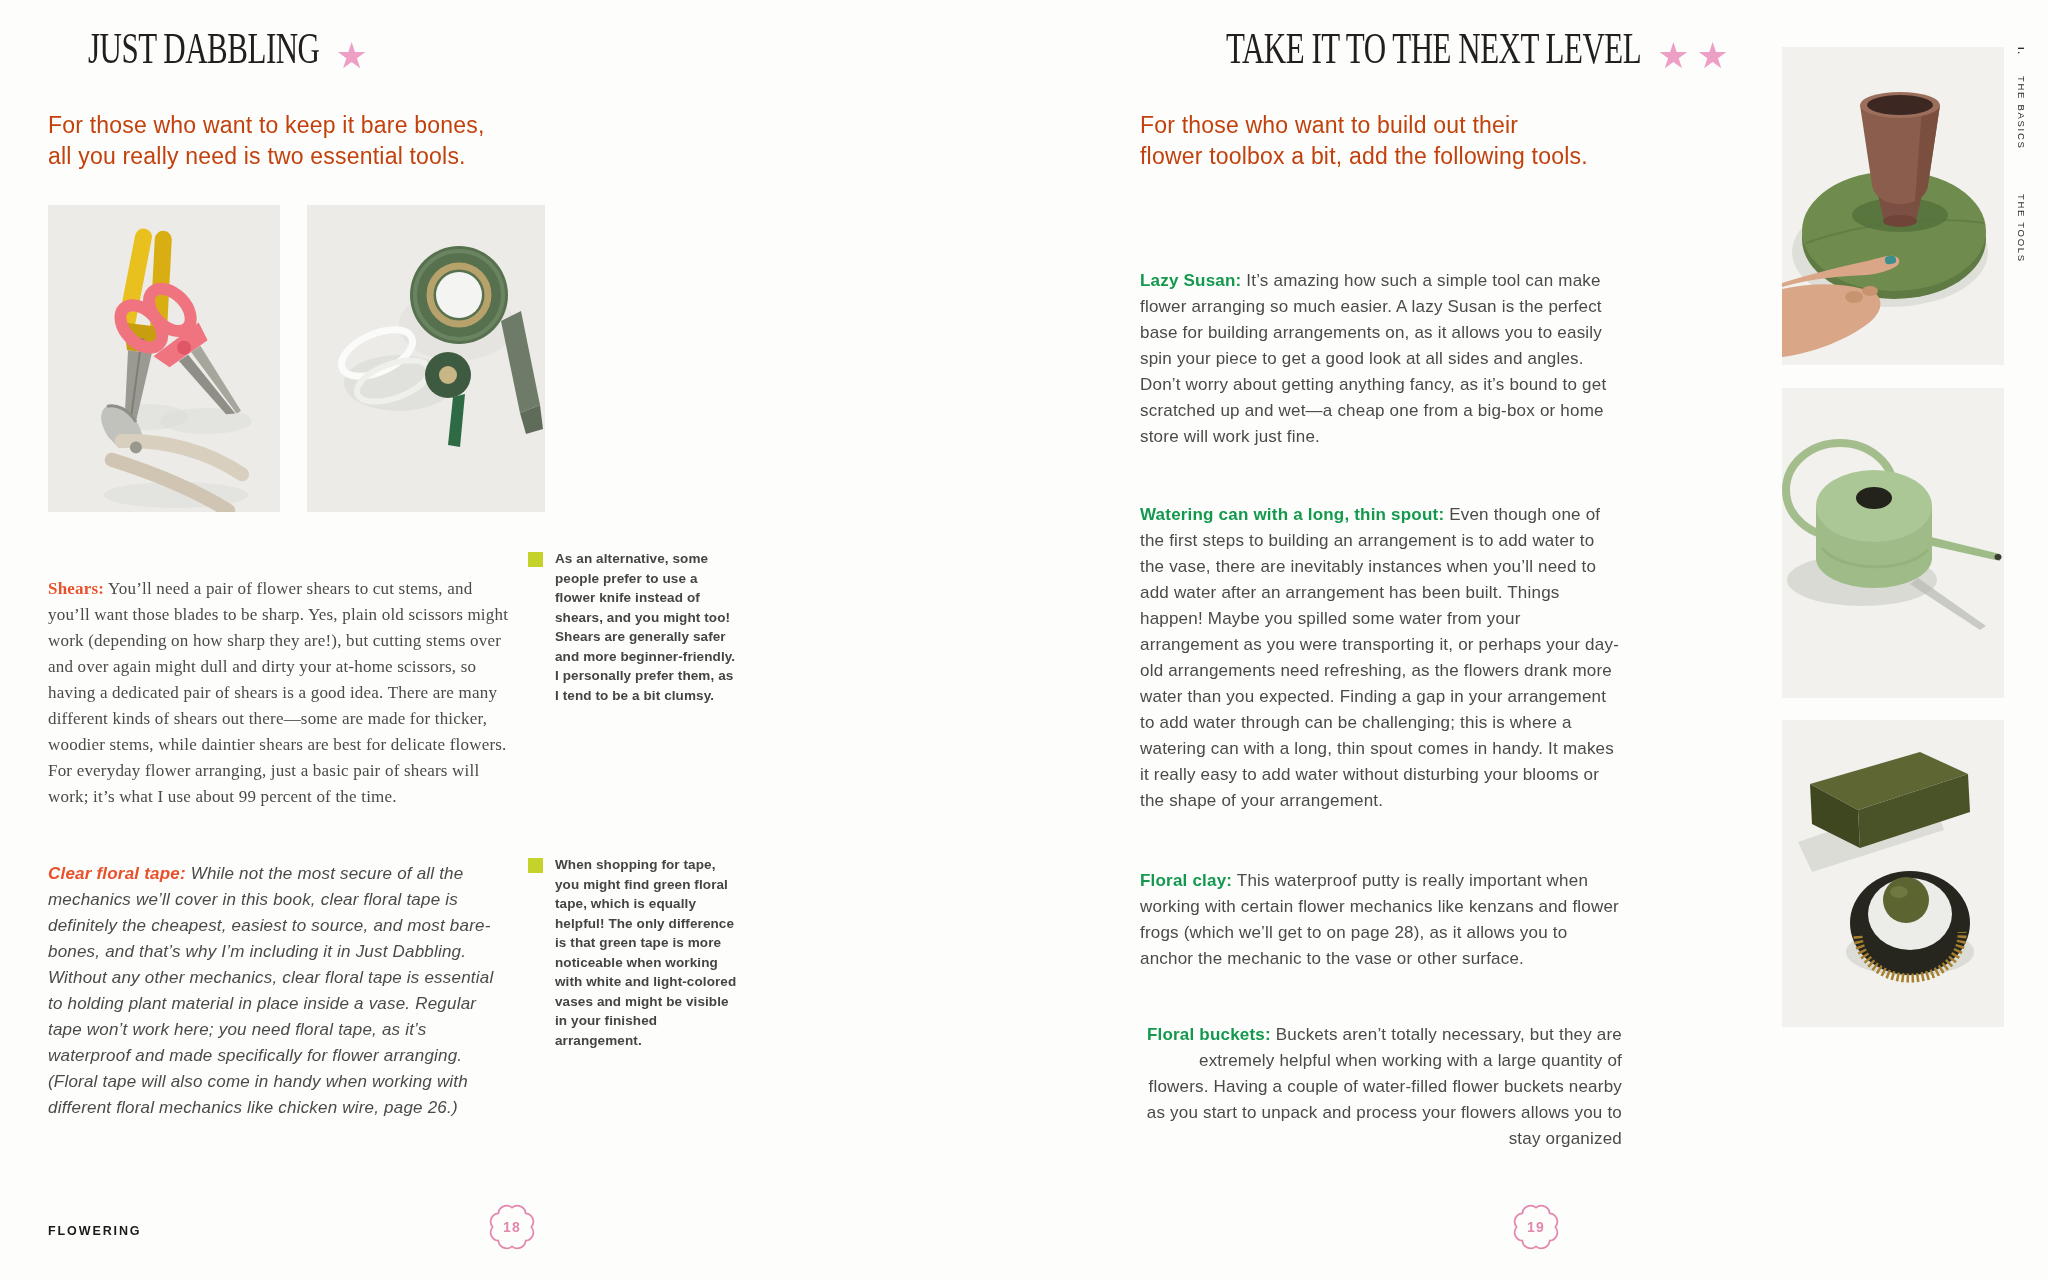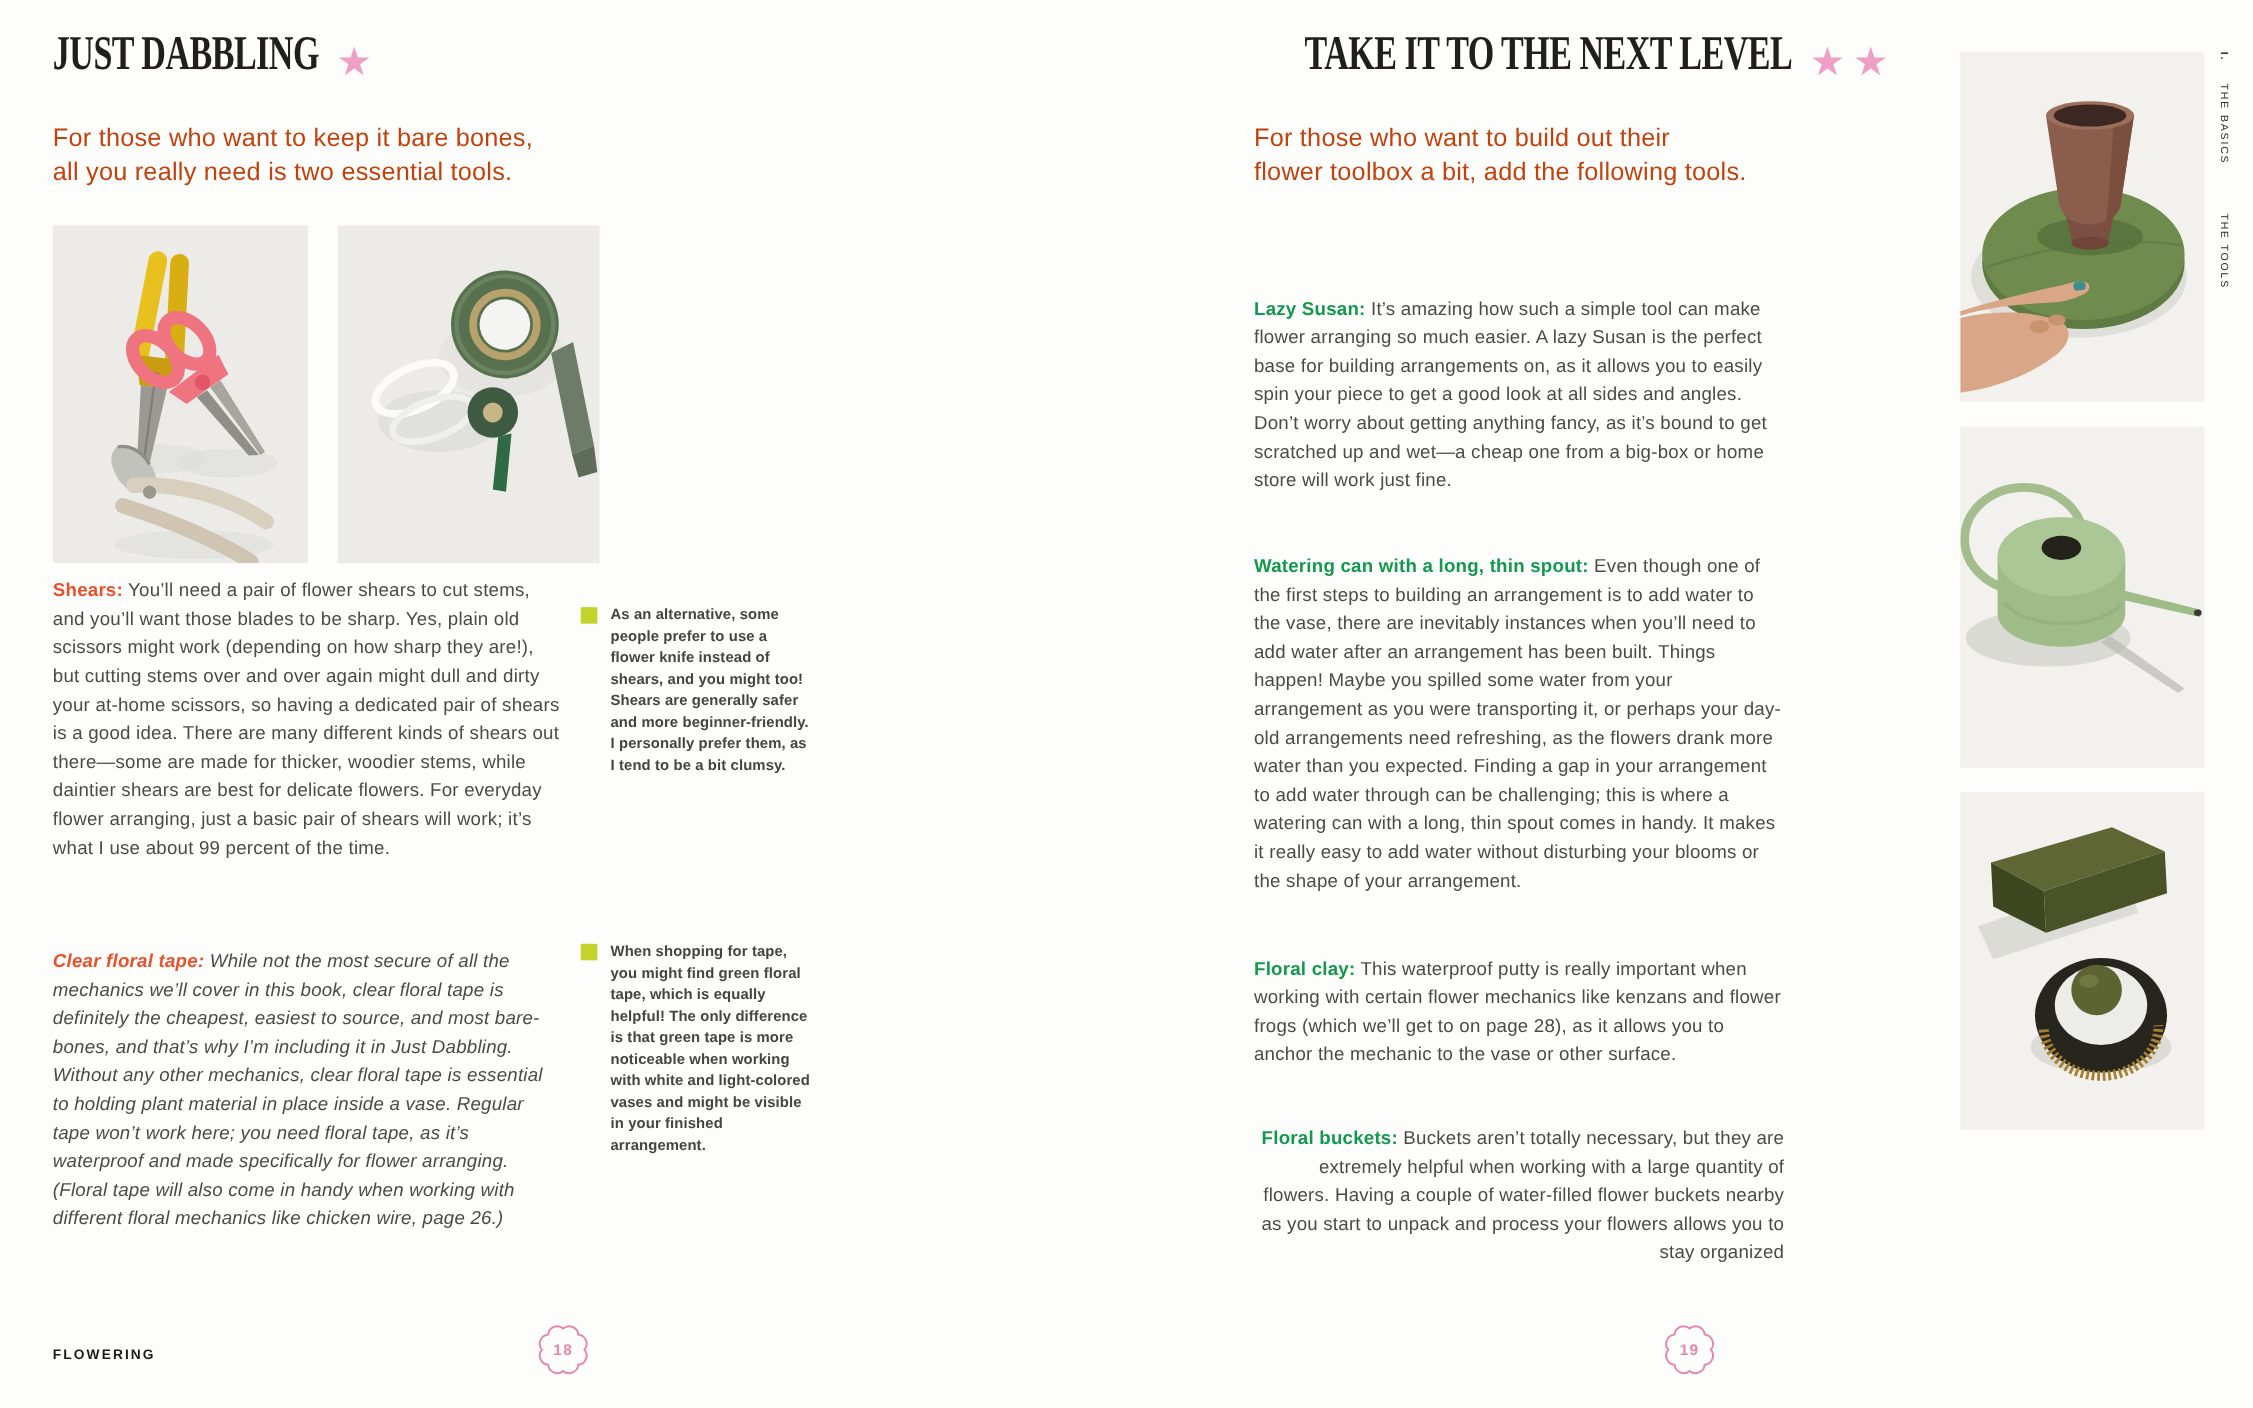"JUST DABBLING ★" .page-title { font-weight: 700 -> 400; margin-left: none -> 40px }
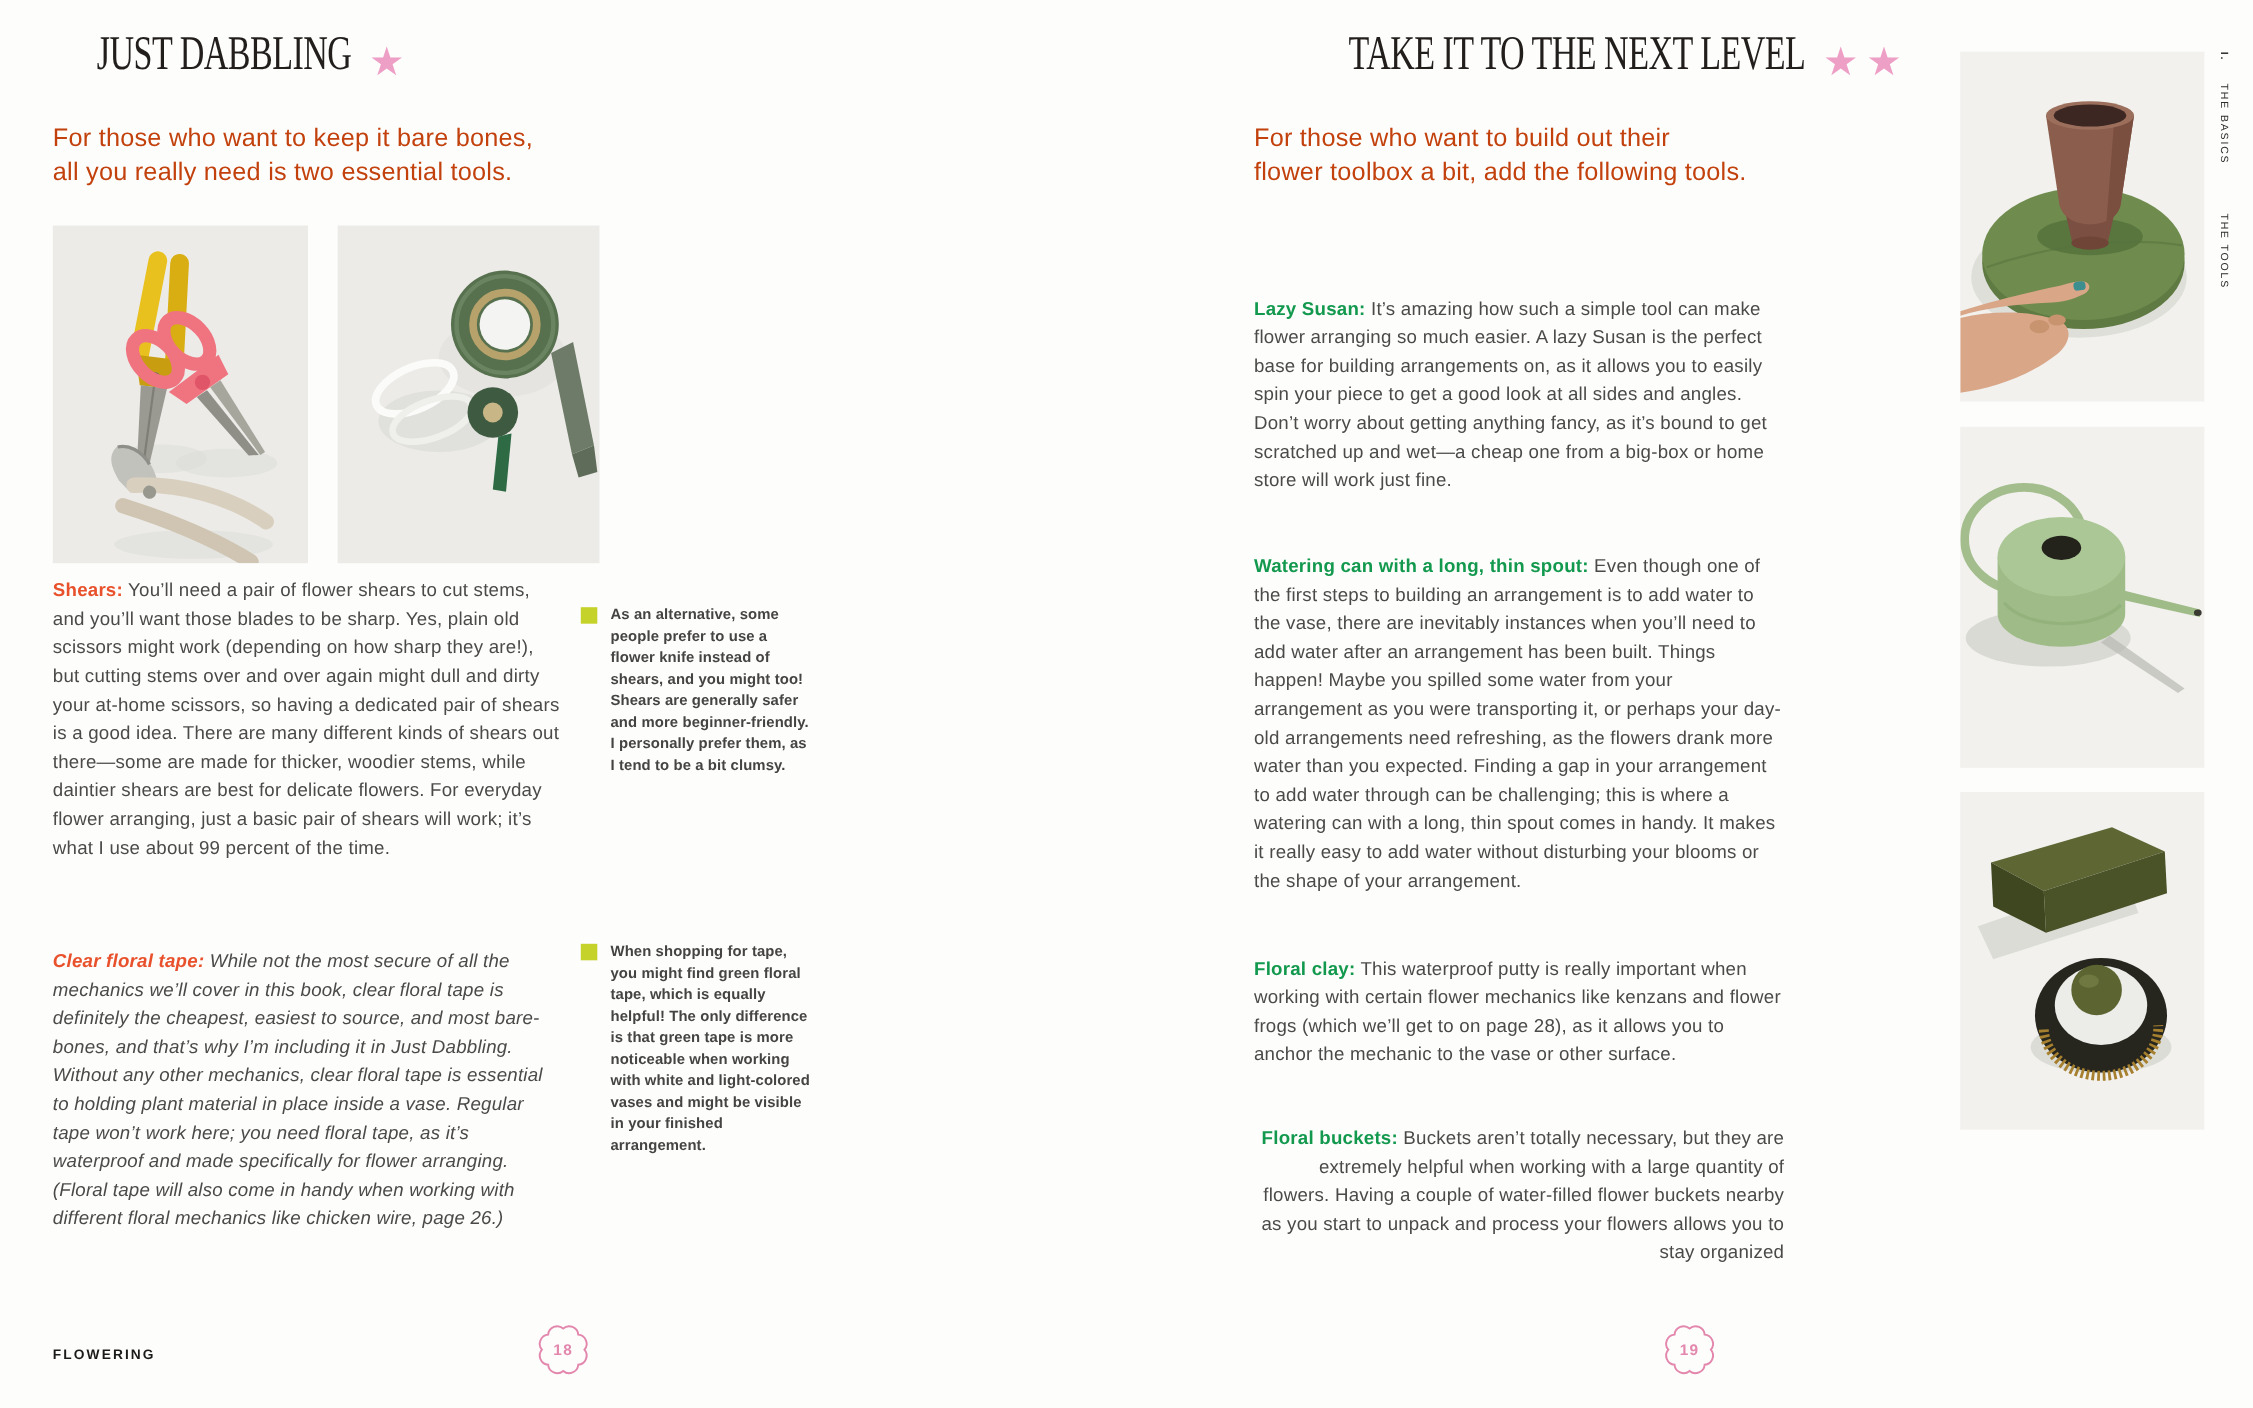"Shears: You’ll need a pair" p.entry { font-family: none -> Liberation Serif, serif; top: 524px -> 576px }
